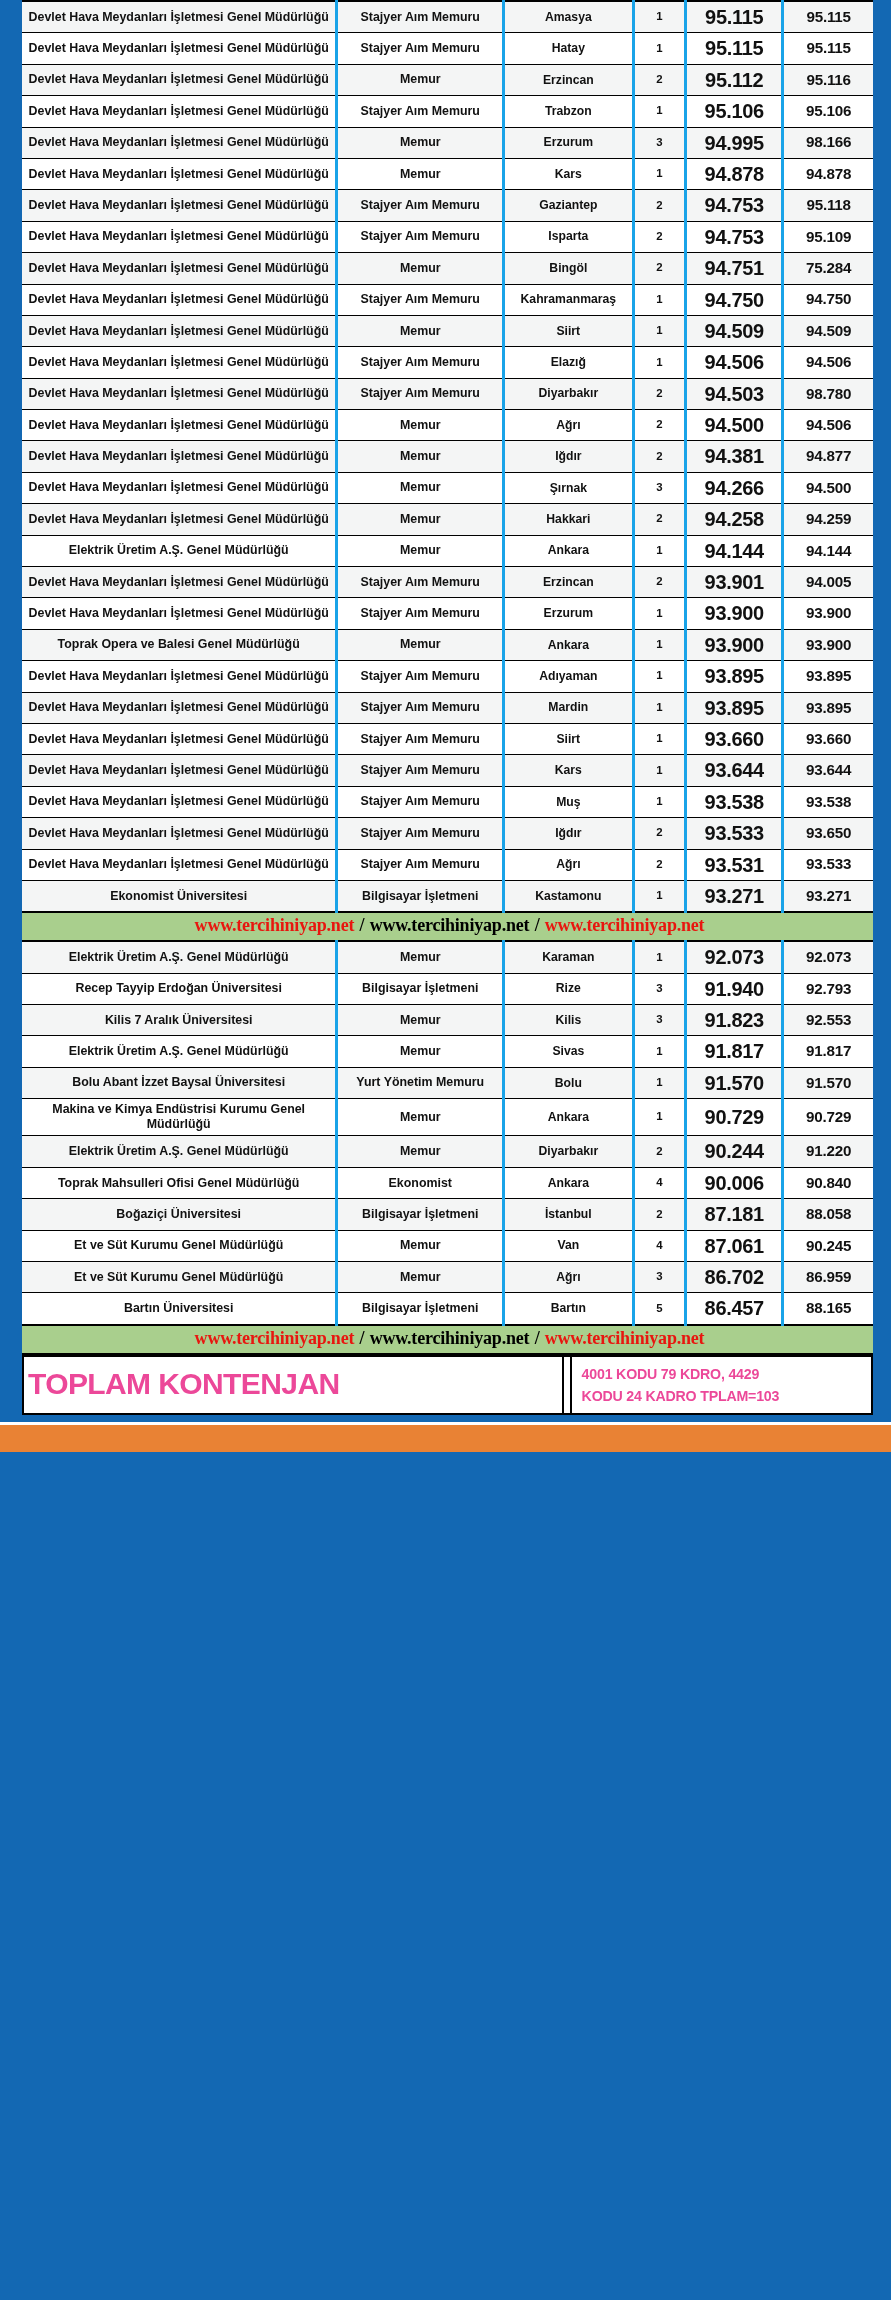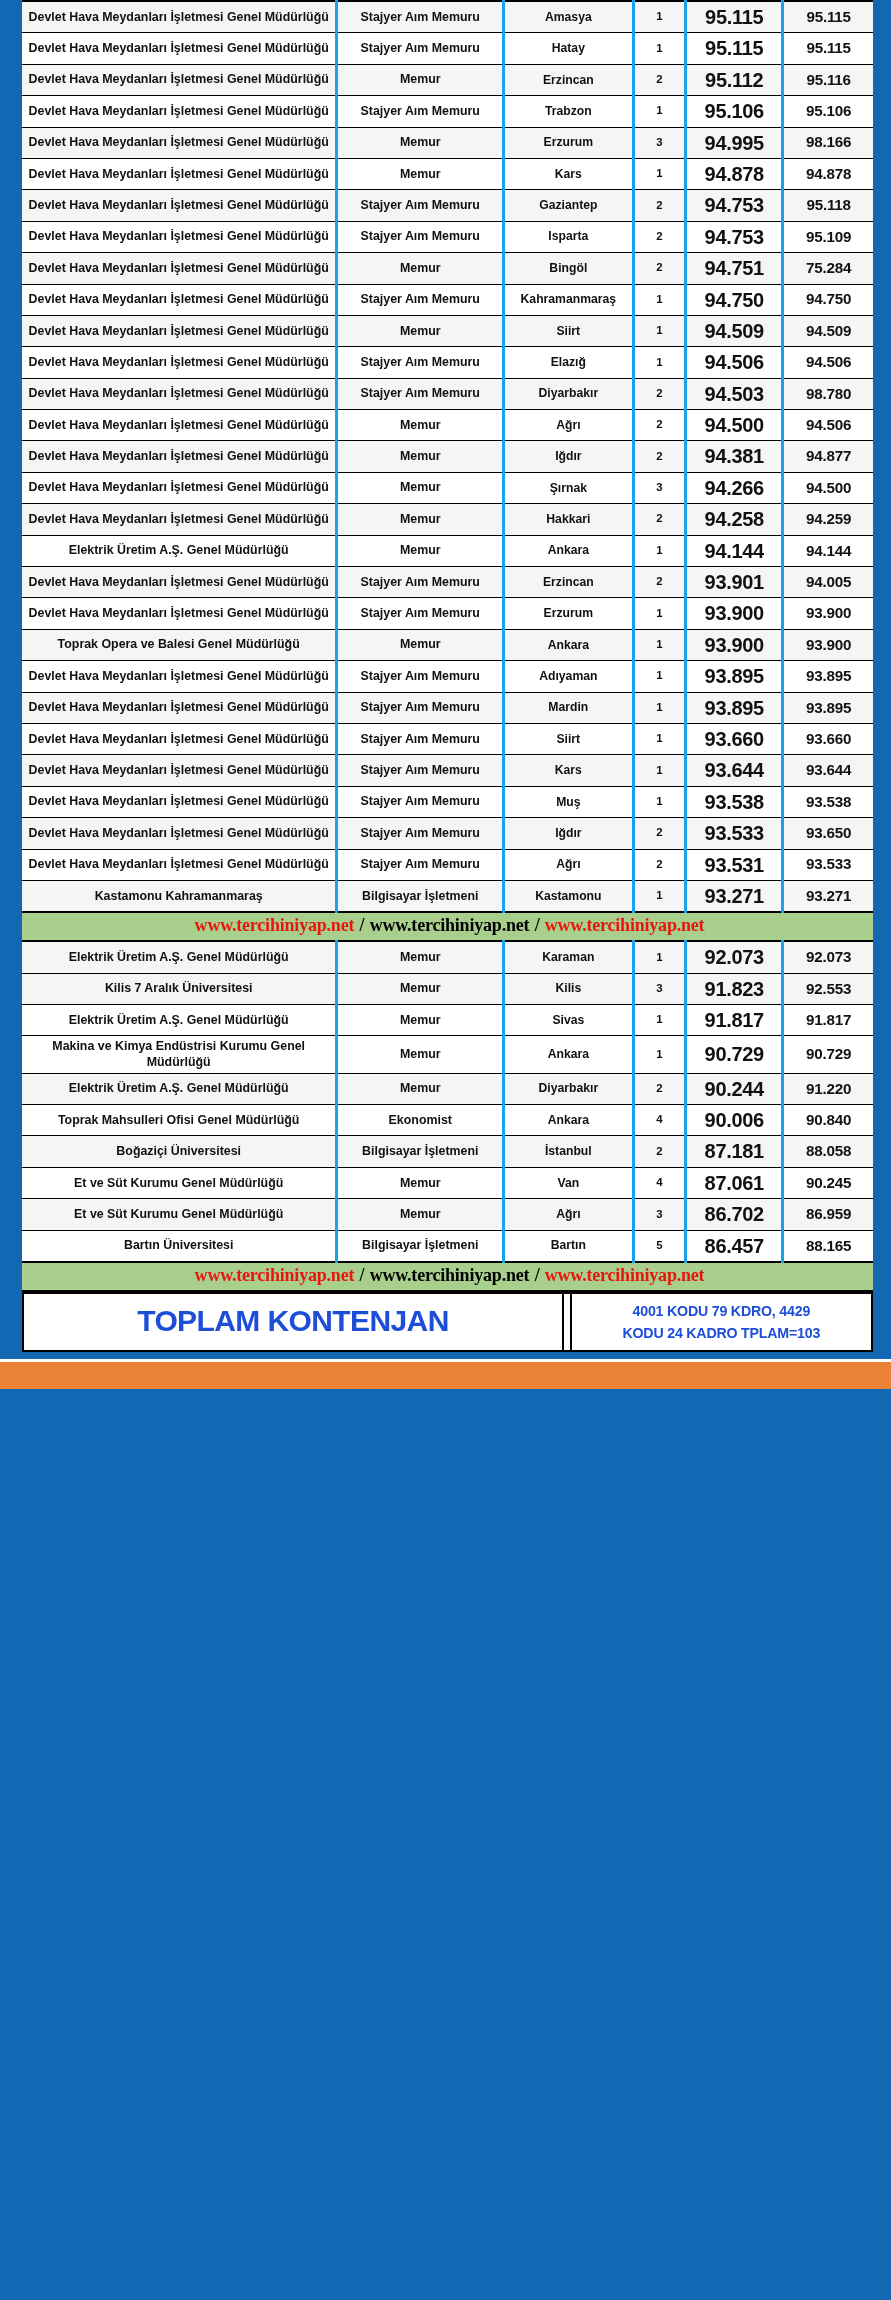"Kastamonu Kahramanmaraş" td.kurum { text: Kastamonu Kahramanmaraş -> Ekonomist Üniversitesi }
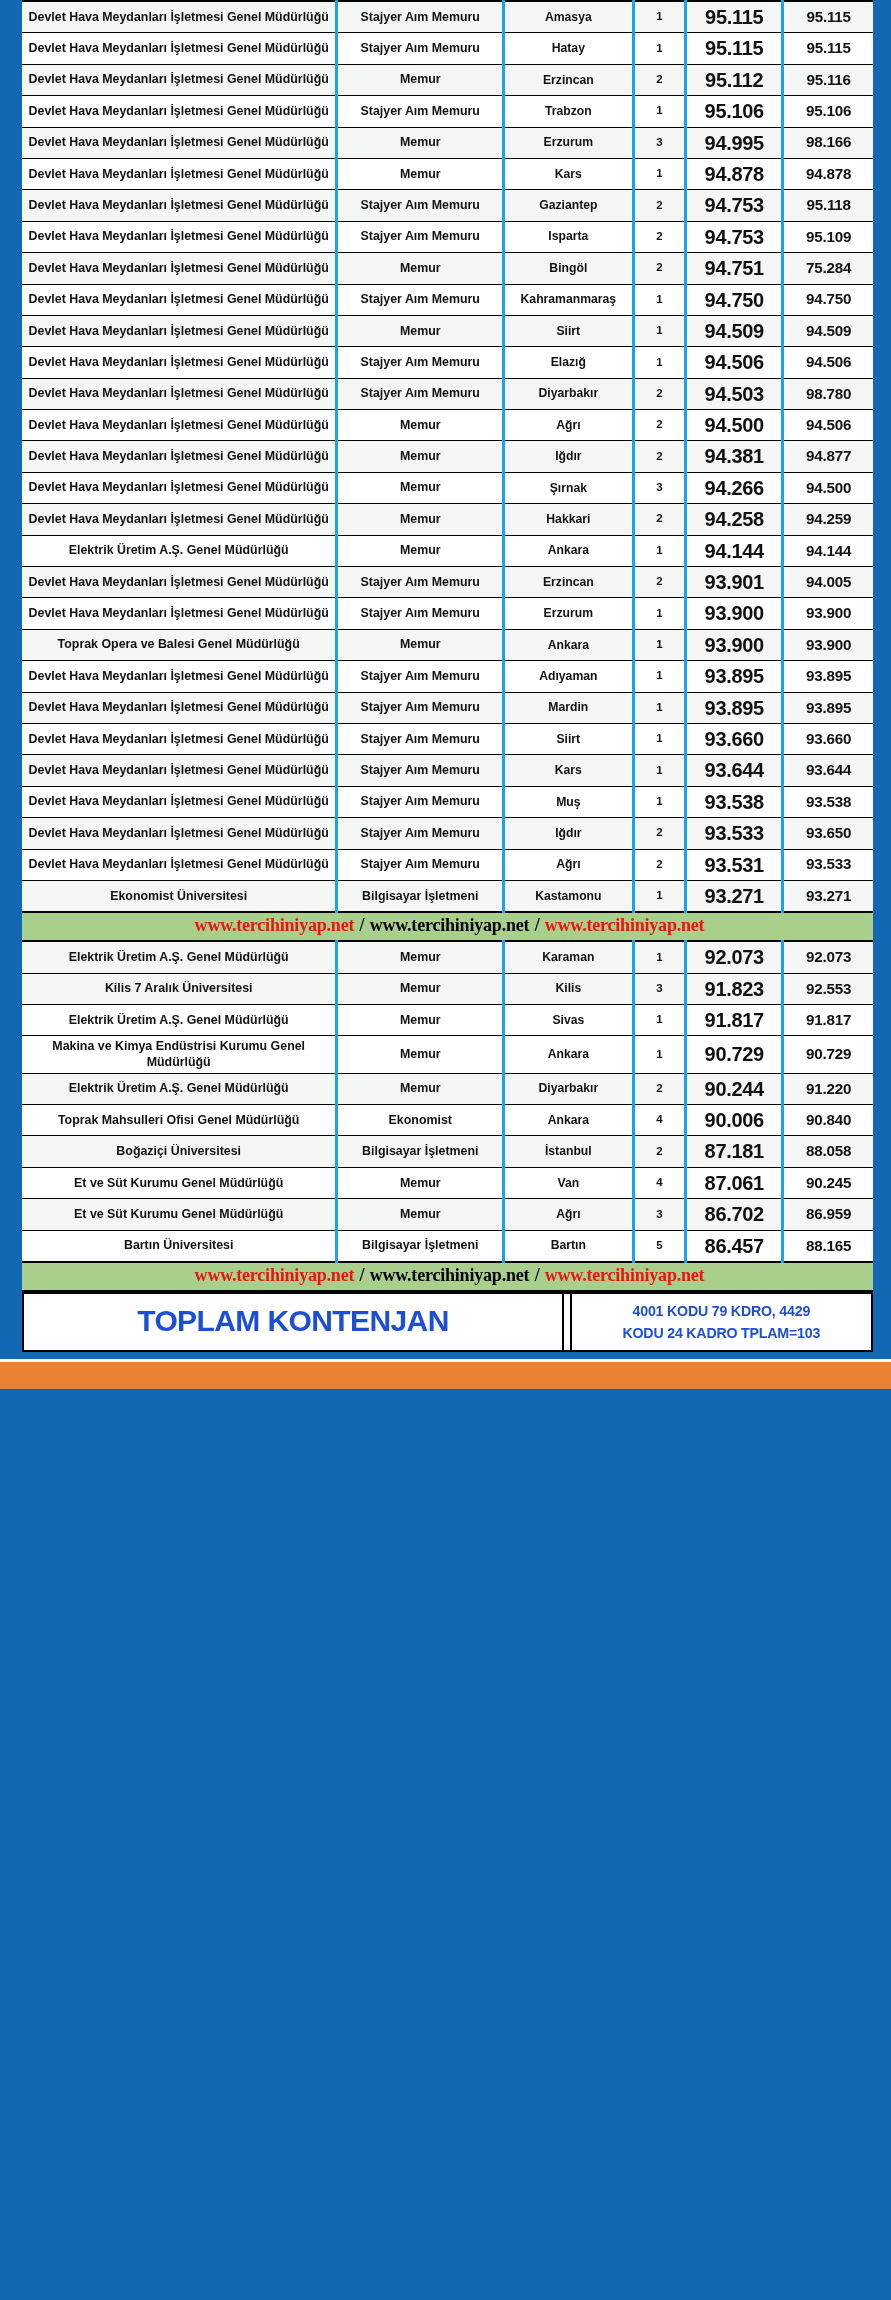"Recep Tayyip Erdoğan Üniversitesi" tr { html: none -> <tr> <td>Recep Tayyip Erdoğan Üniversitesi</td> <td>Bilgisayar İşletmeni</td> <td>Rize</td> <td>3</td> <td>91.940</td> <td>92.793</td> </tr> }
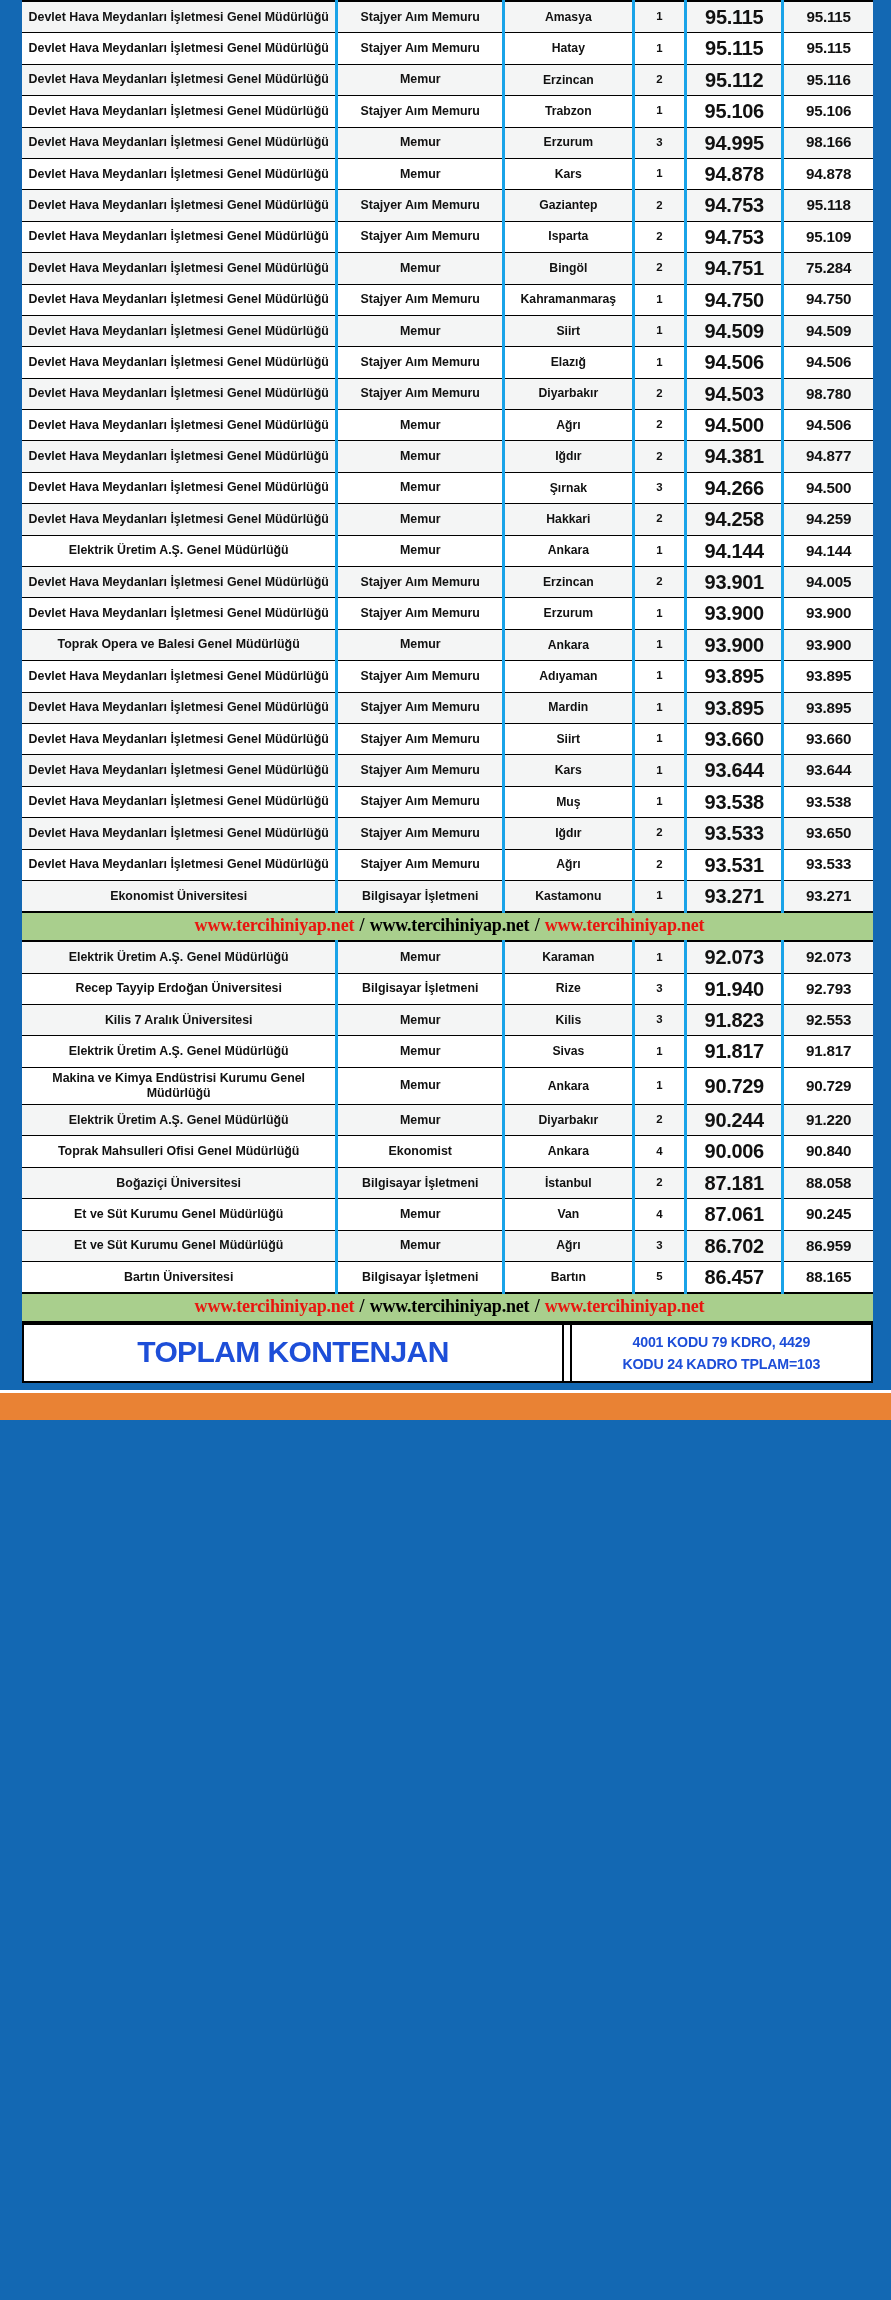"Bolu Abant İzzet Baysal Üniversitesi" tr.alt { html: none -> <tr> <td>Bolu Abant İzzet Baysal Üniversitesi</td> <td>Yurt Yönetim Memuru</td> <td>Bolu</td> <td>1</td> <td>91.570</td> <td>91.570</td> </tr> }
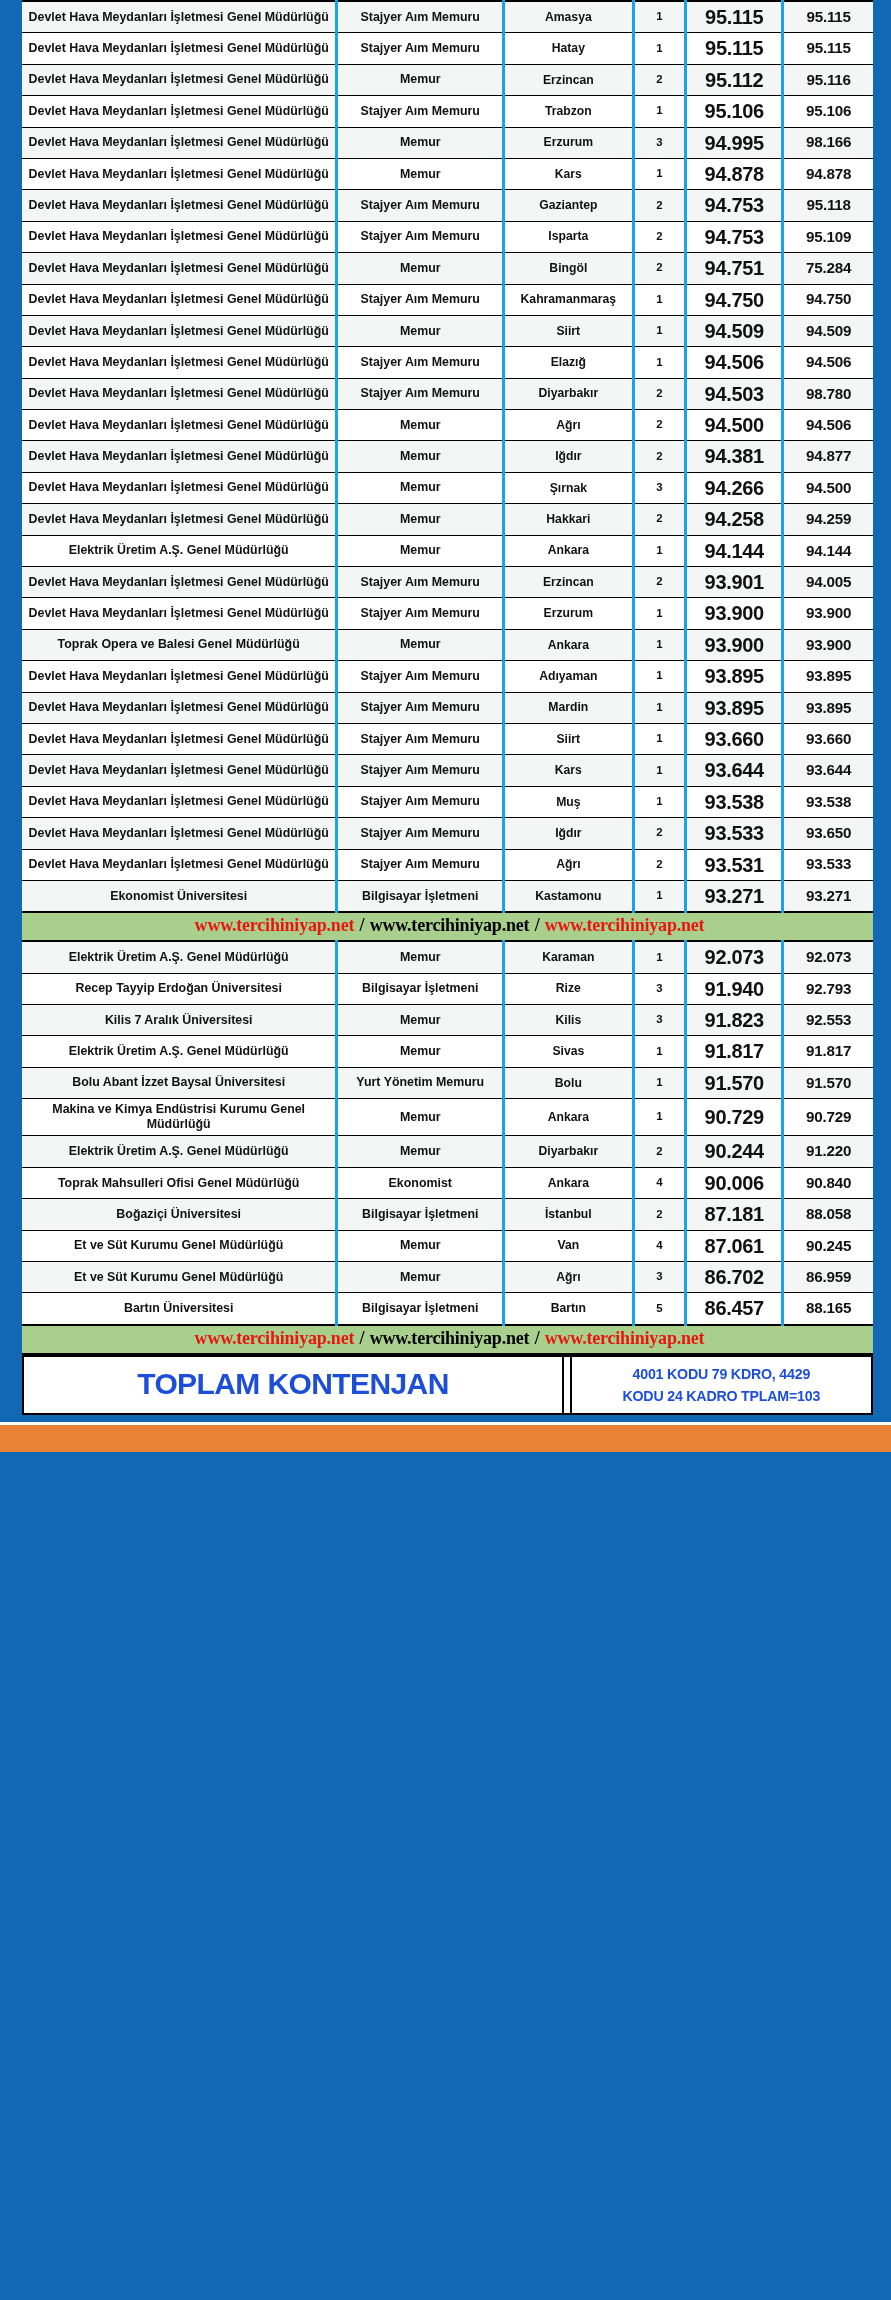"TOPLAM KONTENJAN" table.total td { color: #1d4ed8 -> #ec4899; text-align: center -> none }
